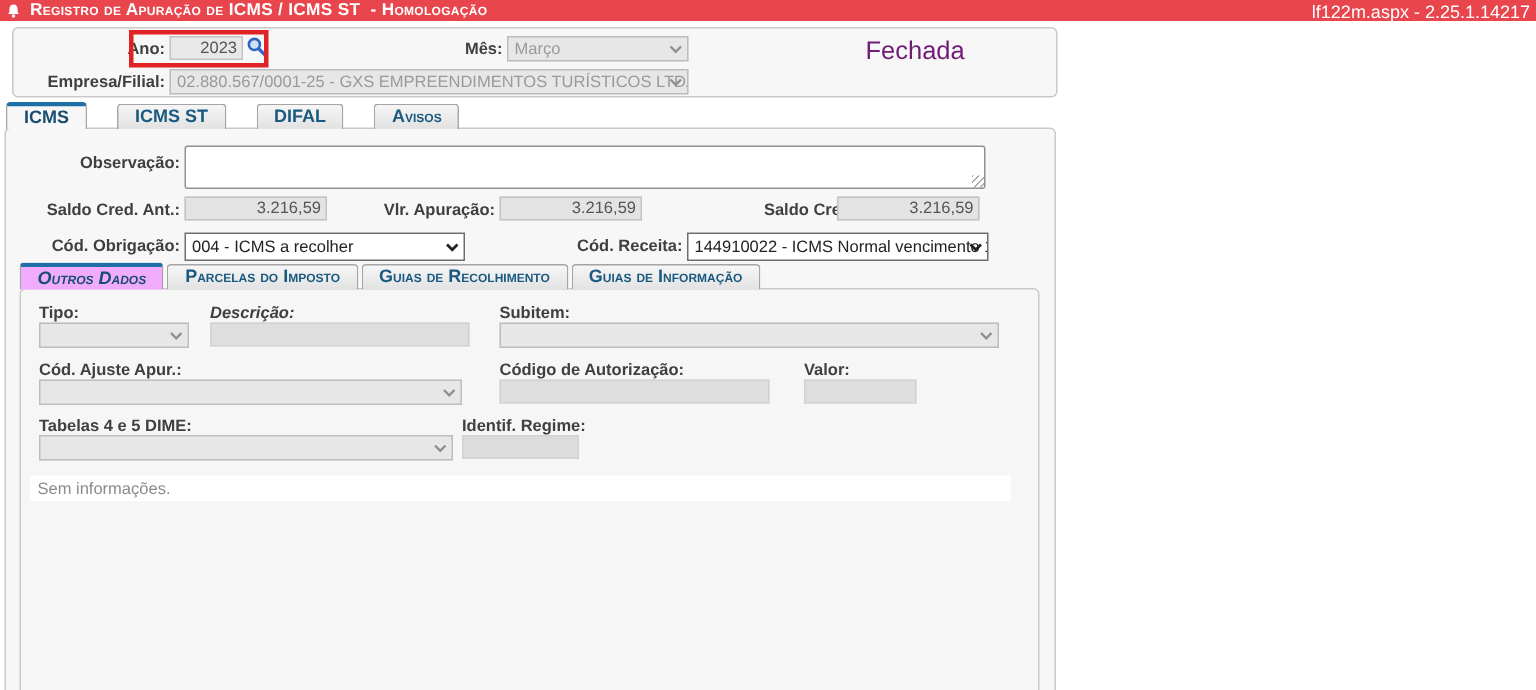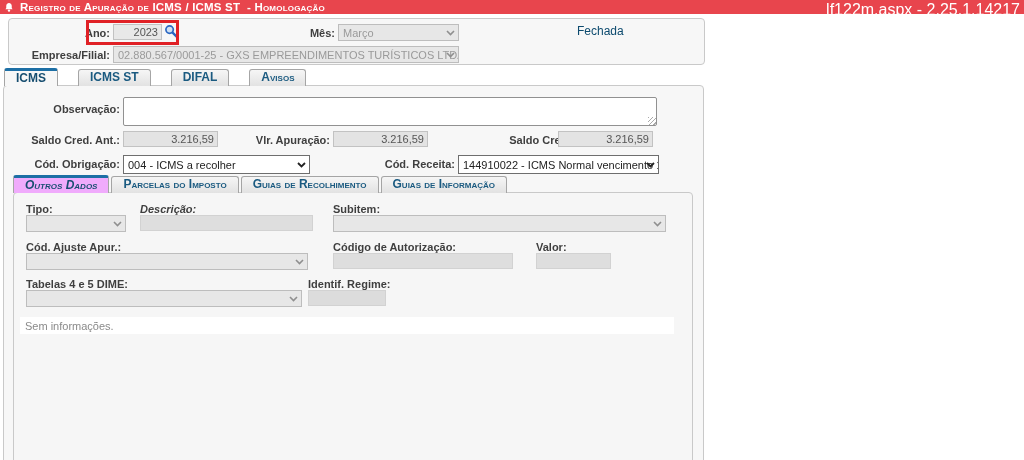"lf122m.aspx - 2.25.1.14217" .topbar .version { font-size: 16px -> 12px }
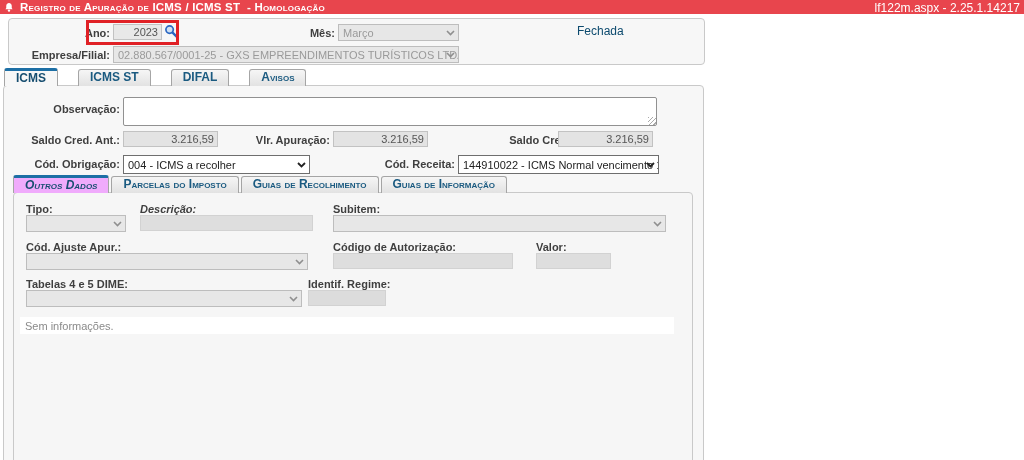"Fechada" .status-red { color: #0c4a6e -> #701a75; font-size: 12px -> 17px }
